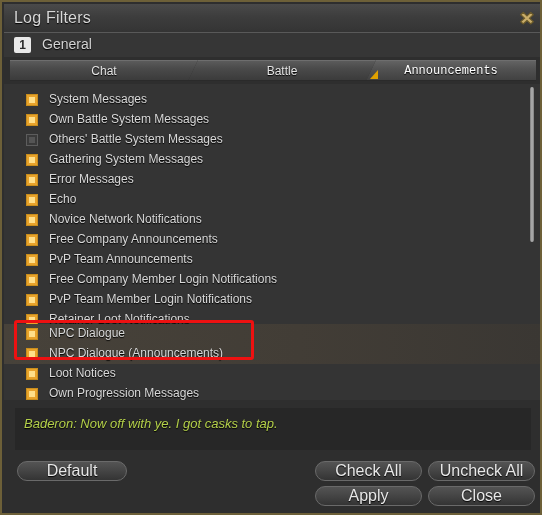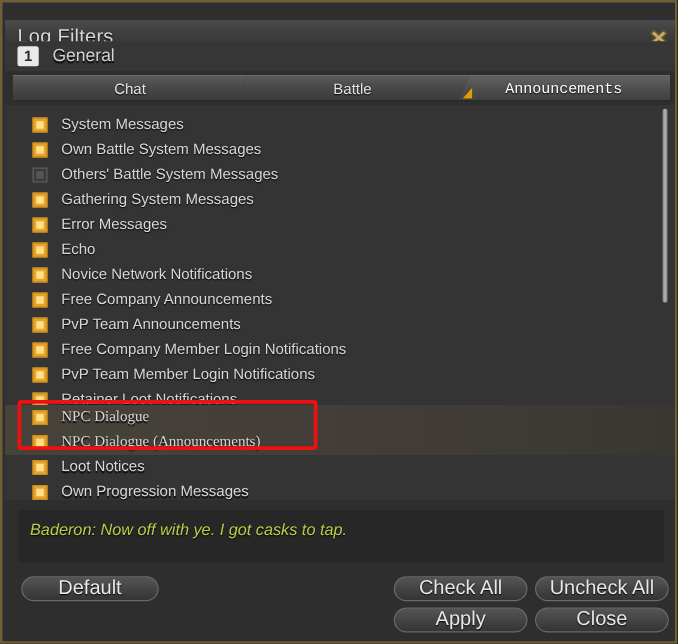"Log Filters" #titlebar { margin-top: 12px -> none }
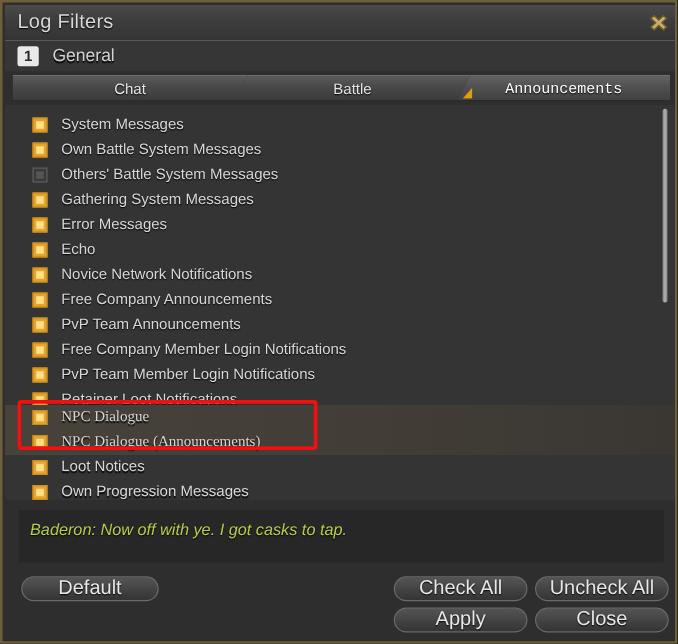"NPC Dialogue" .row.hl { font-family: Liberation Serif, serif -> none }
